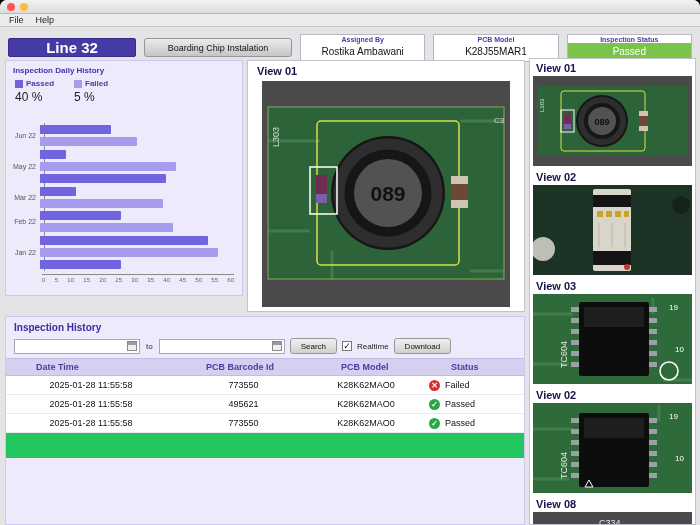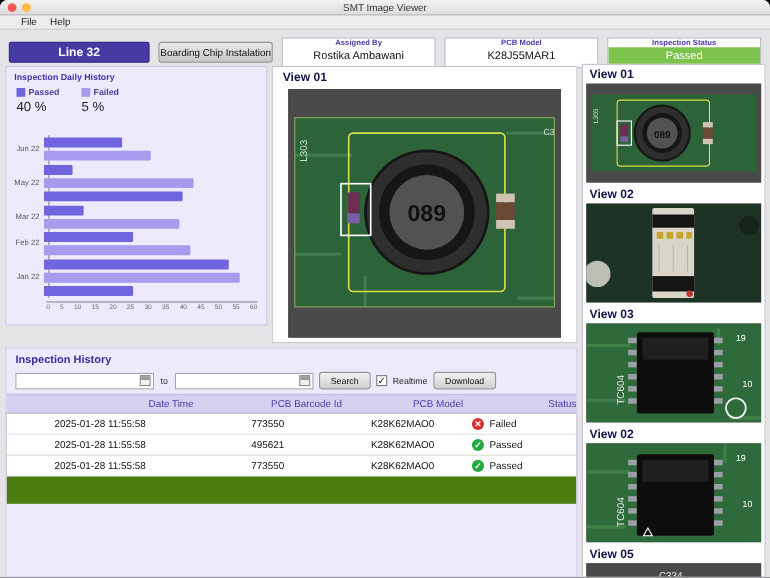"SMT Image Viewer" span.win-title { html: <span>SMT Image Viewer</span> -> none }
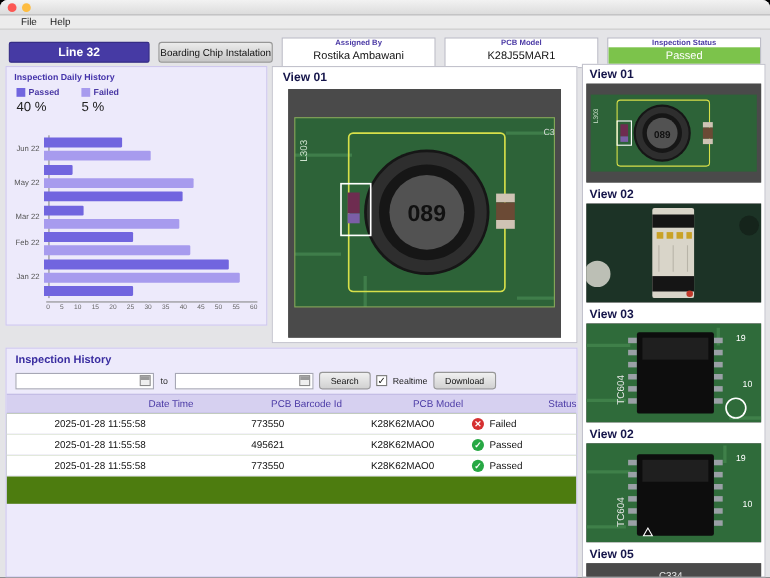"File" .menubar { padding-left: 19px -> 9px }
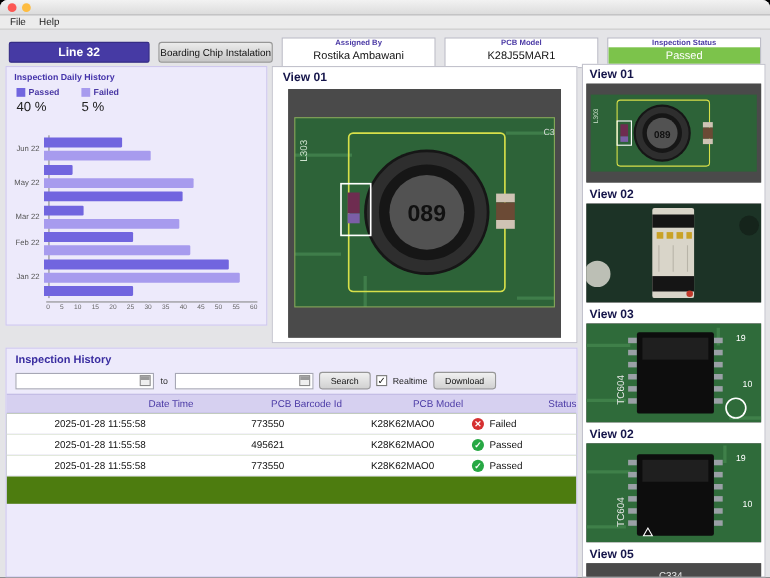"Line 32" .btn-line { font-size: 11px -> 15px }
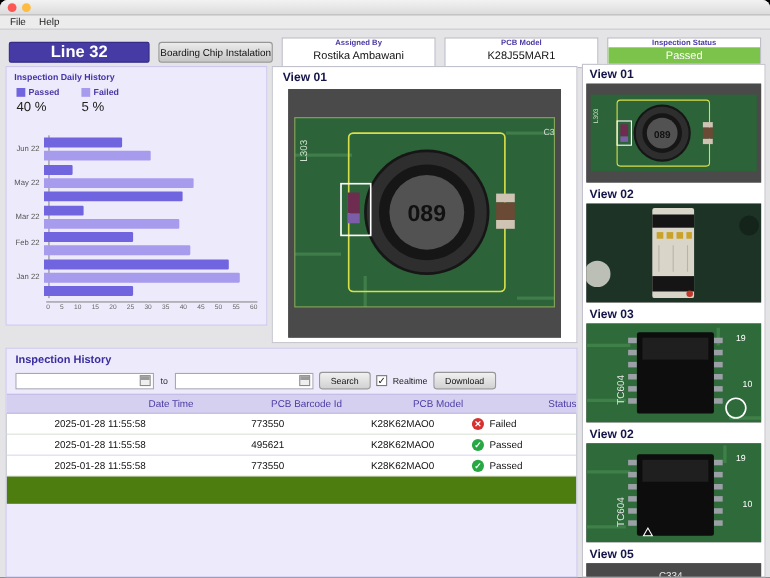"Boarding Chip Instalation" .btn-station { width: 104px -> 148px }
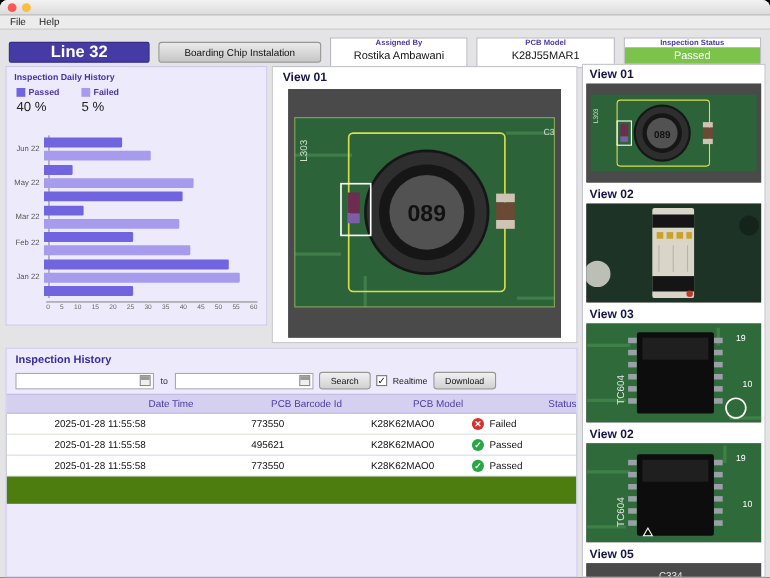"Date Time" .hcolh { font-weight: normal -> bold; text-align: right -> left }
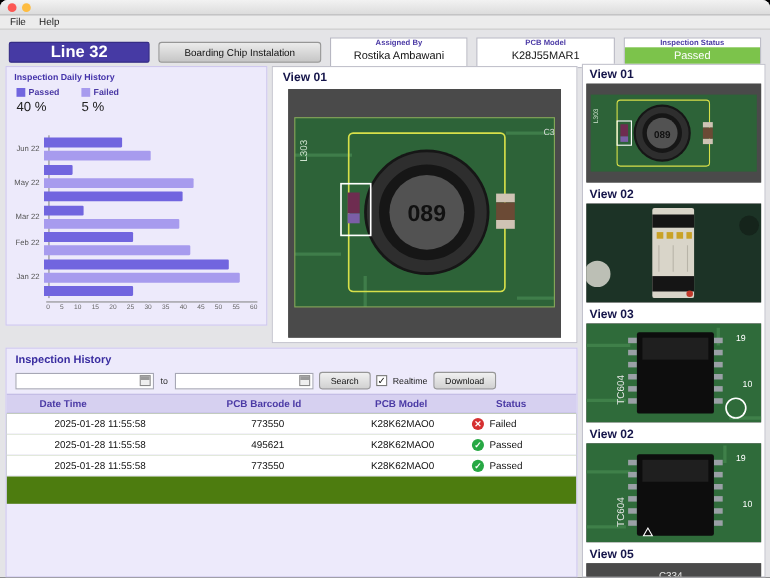"2025-01-28 11:55:58" .hbody { background: #4d7c0f -> #22c55e }
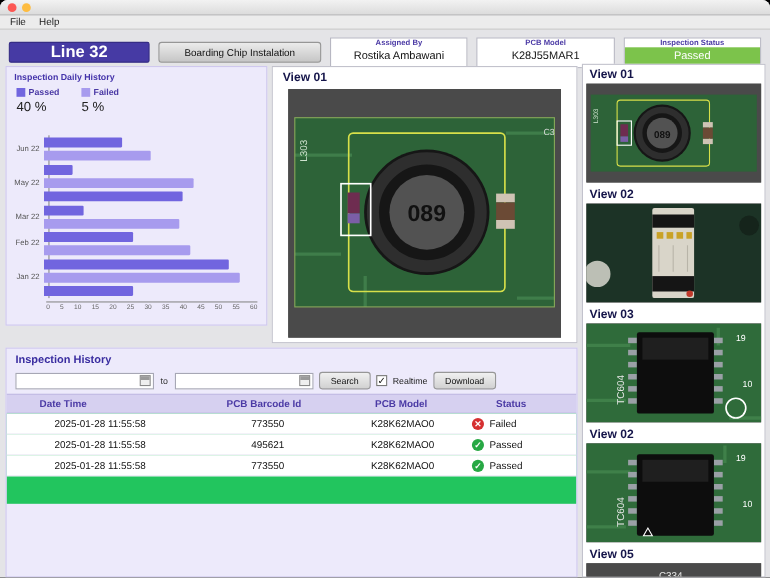"View 05" div.thumb-title { text: 05 -> 08 }
